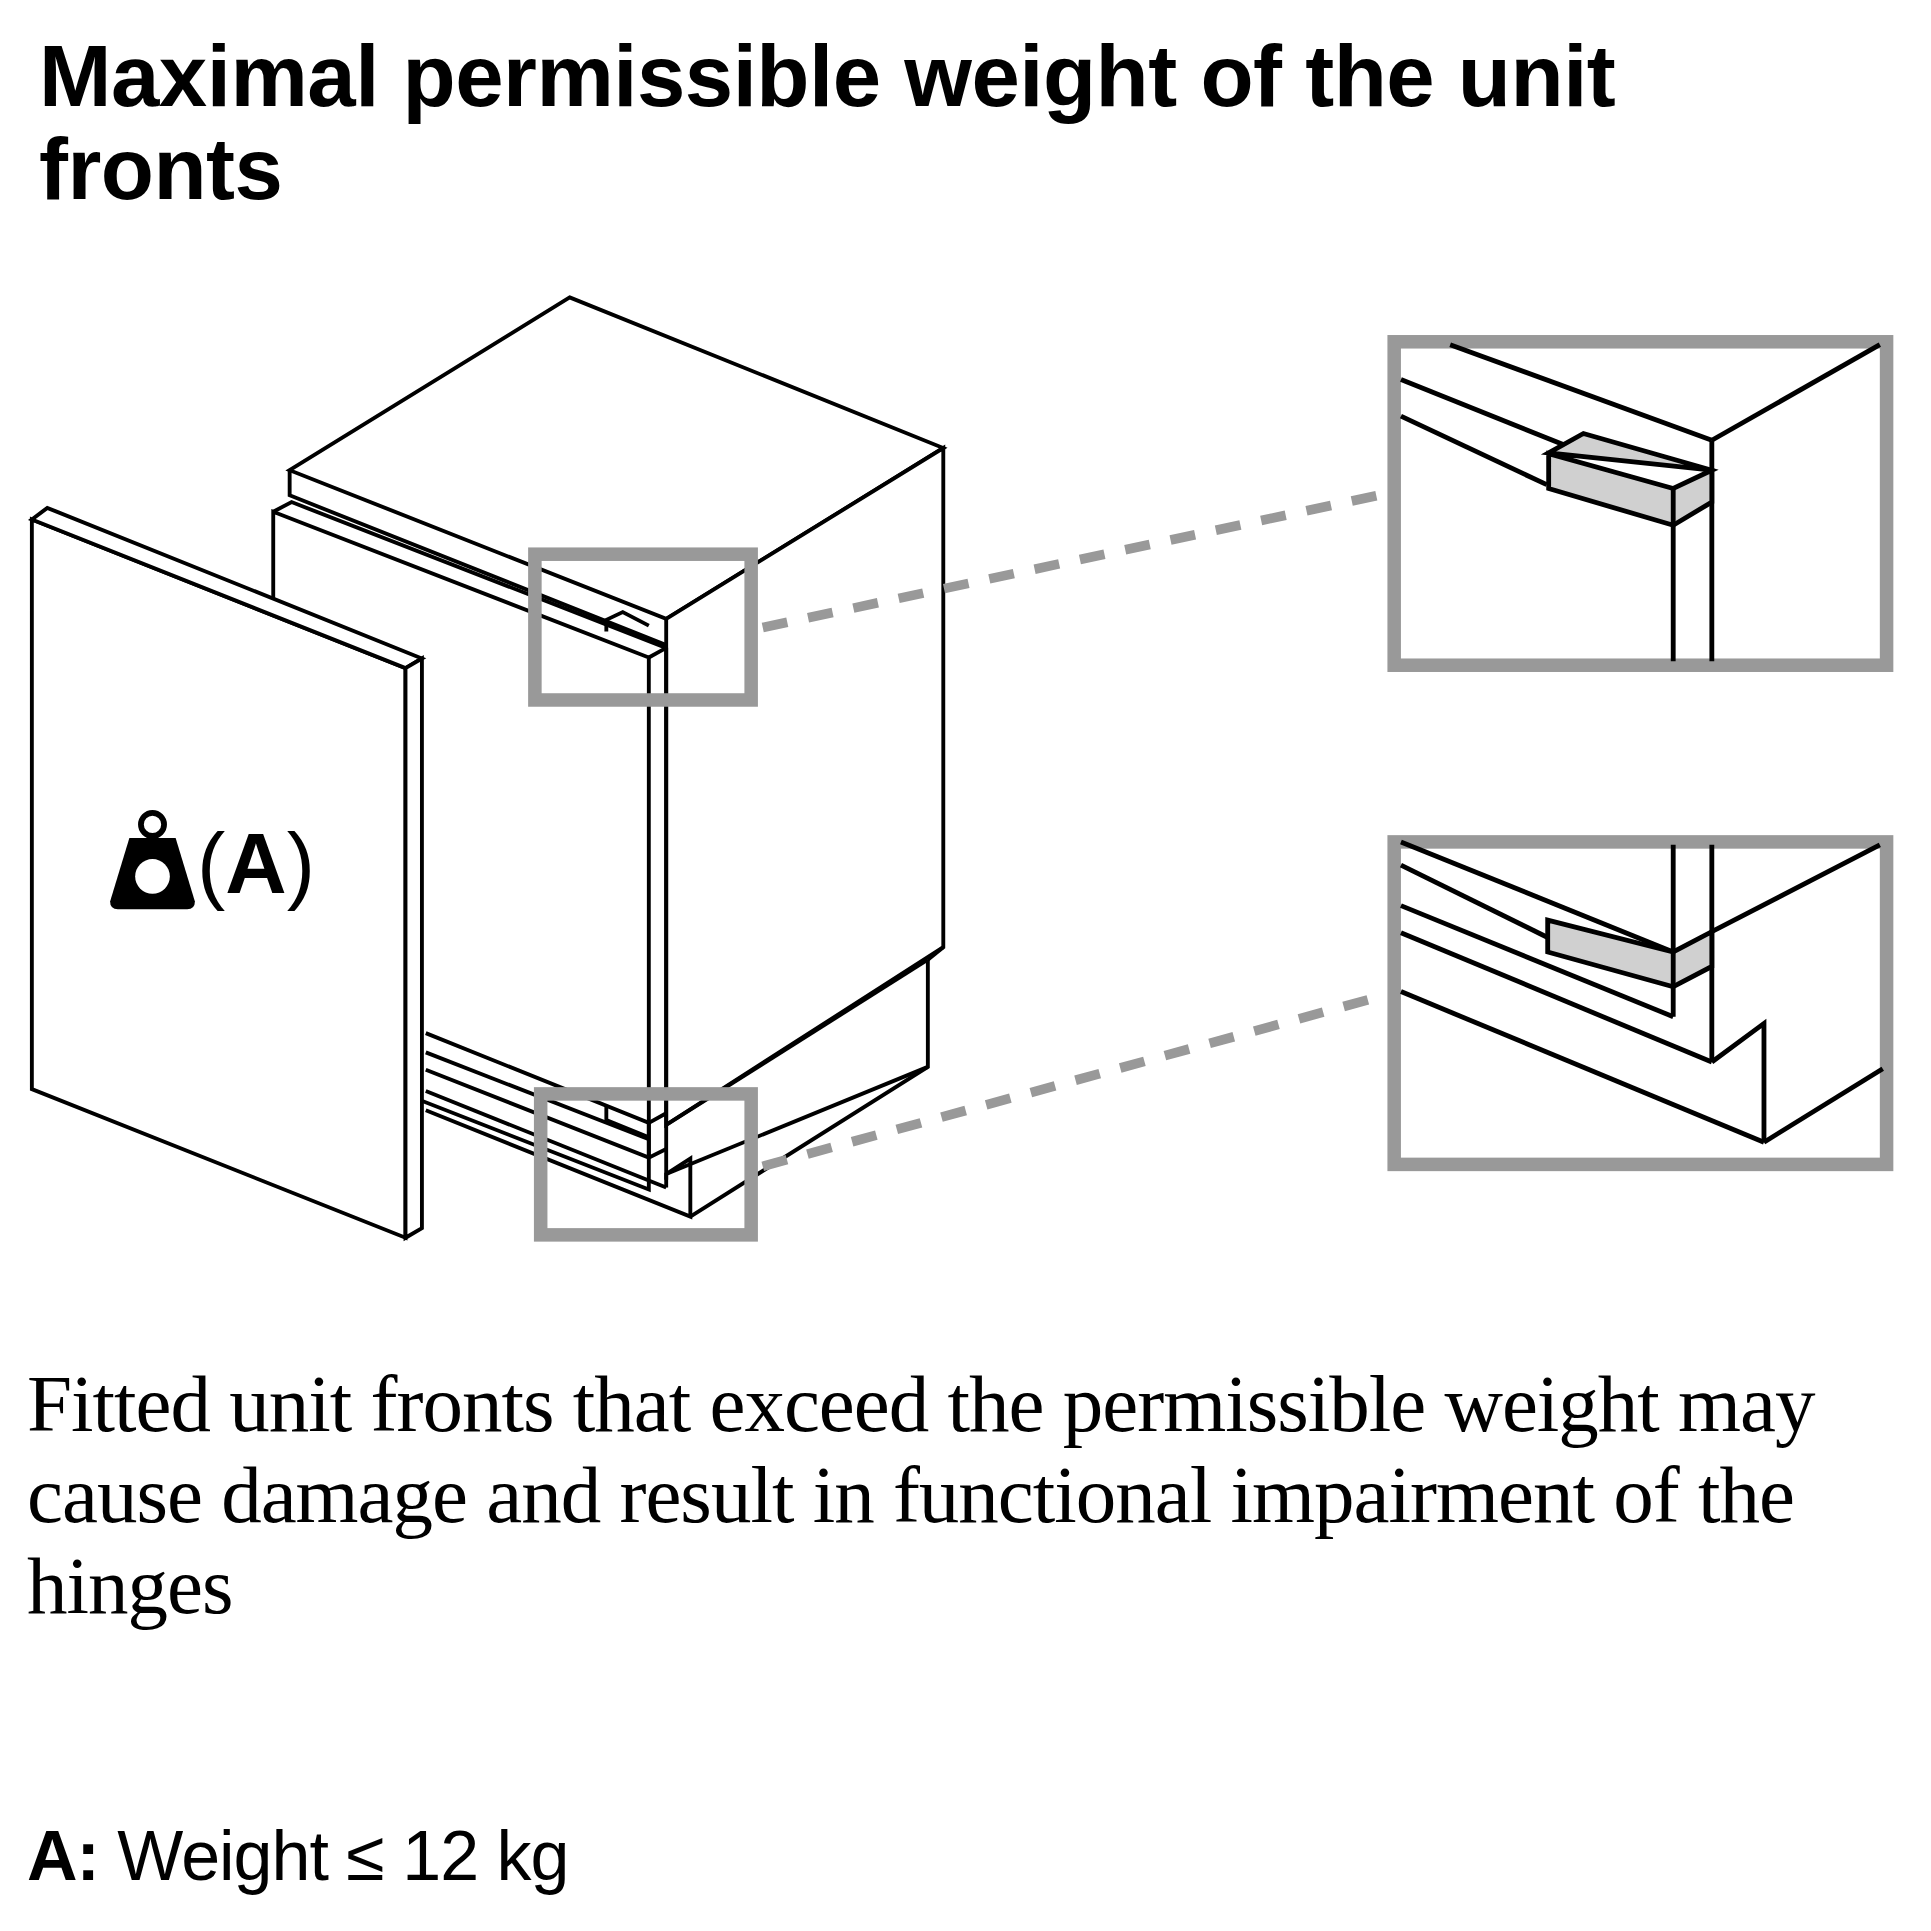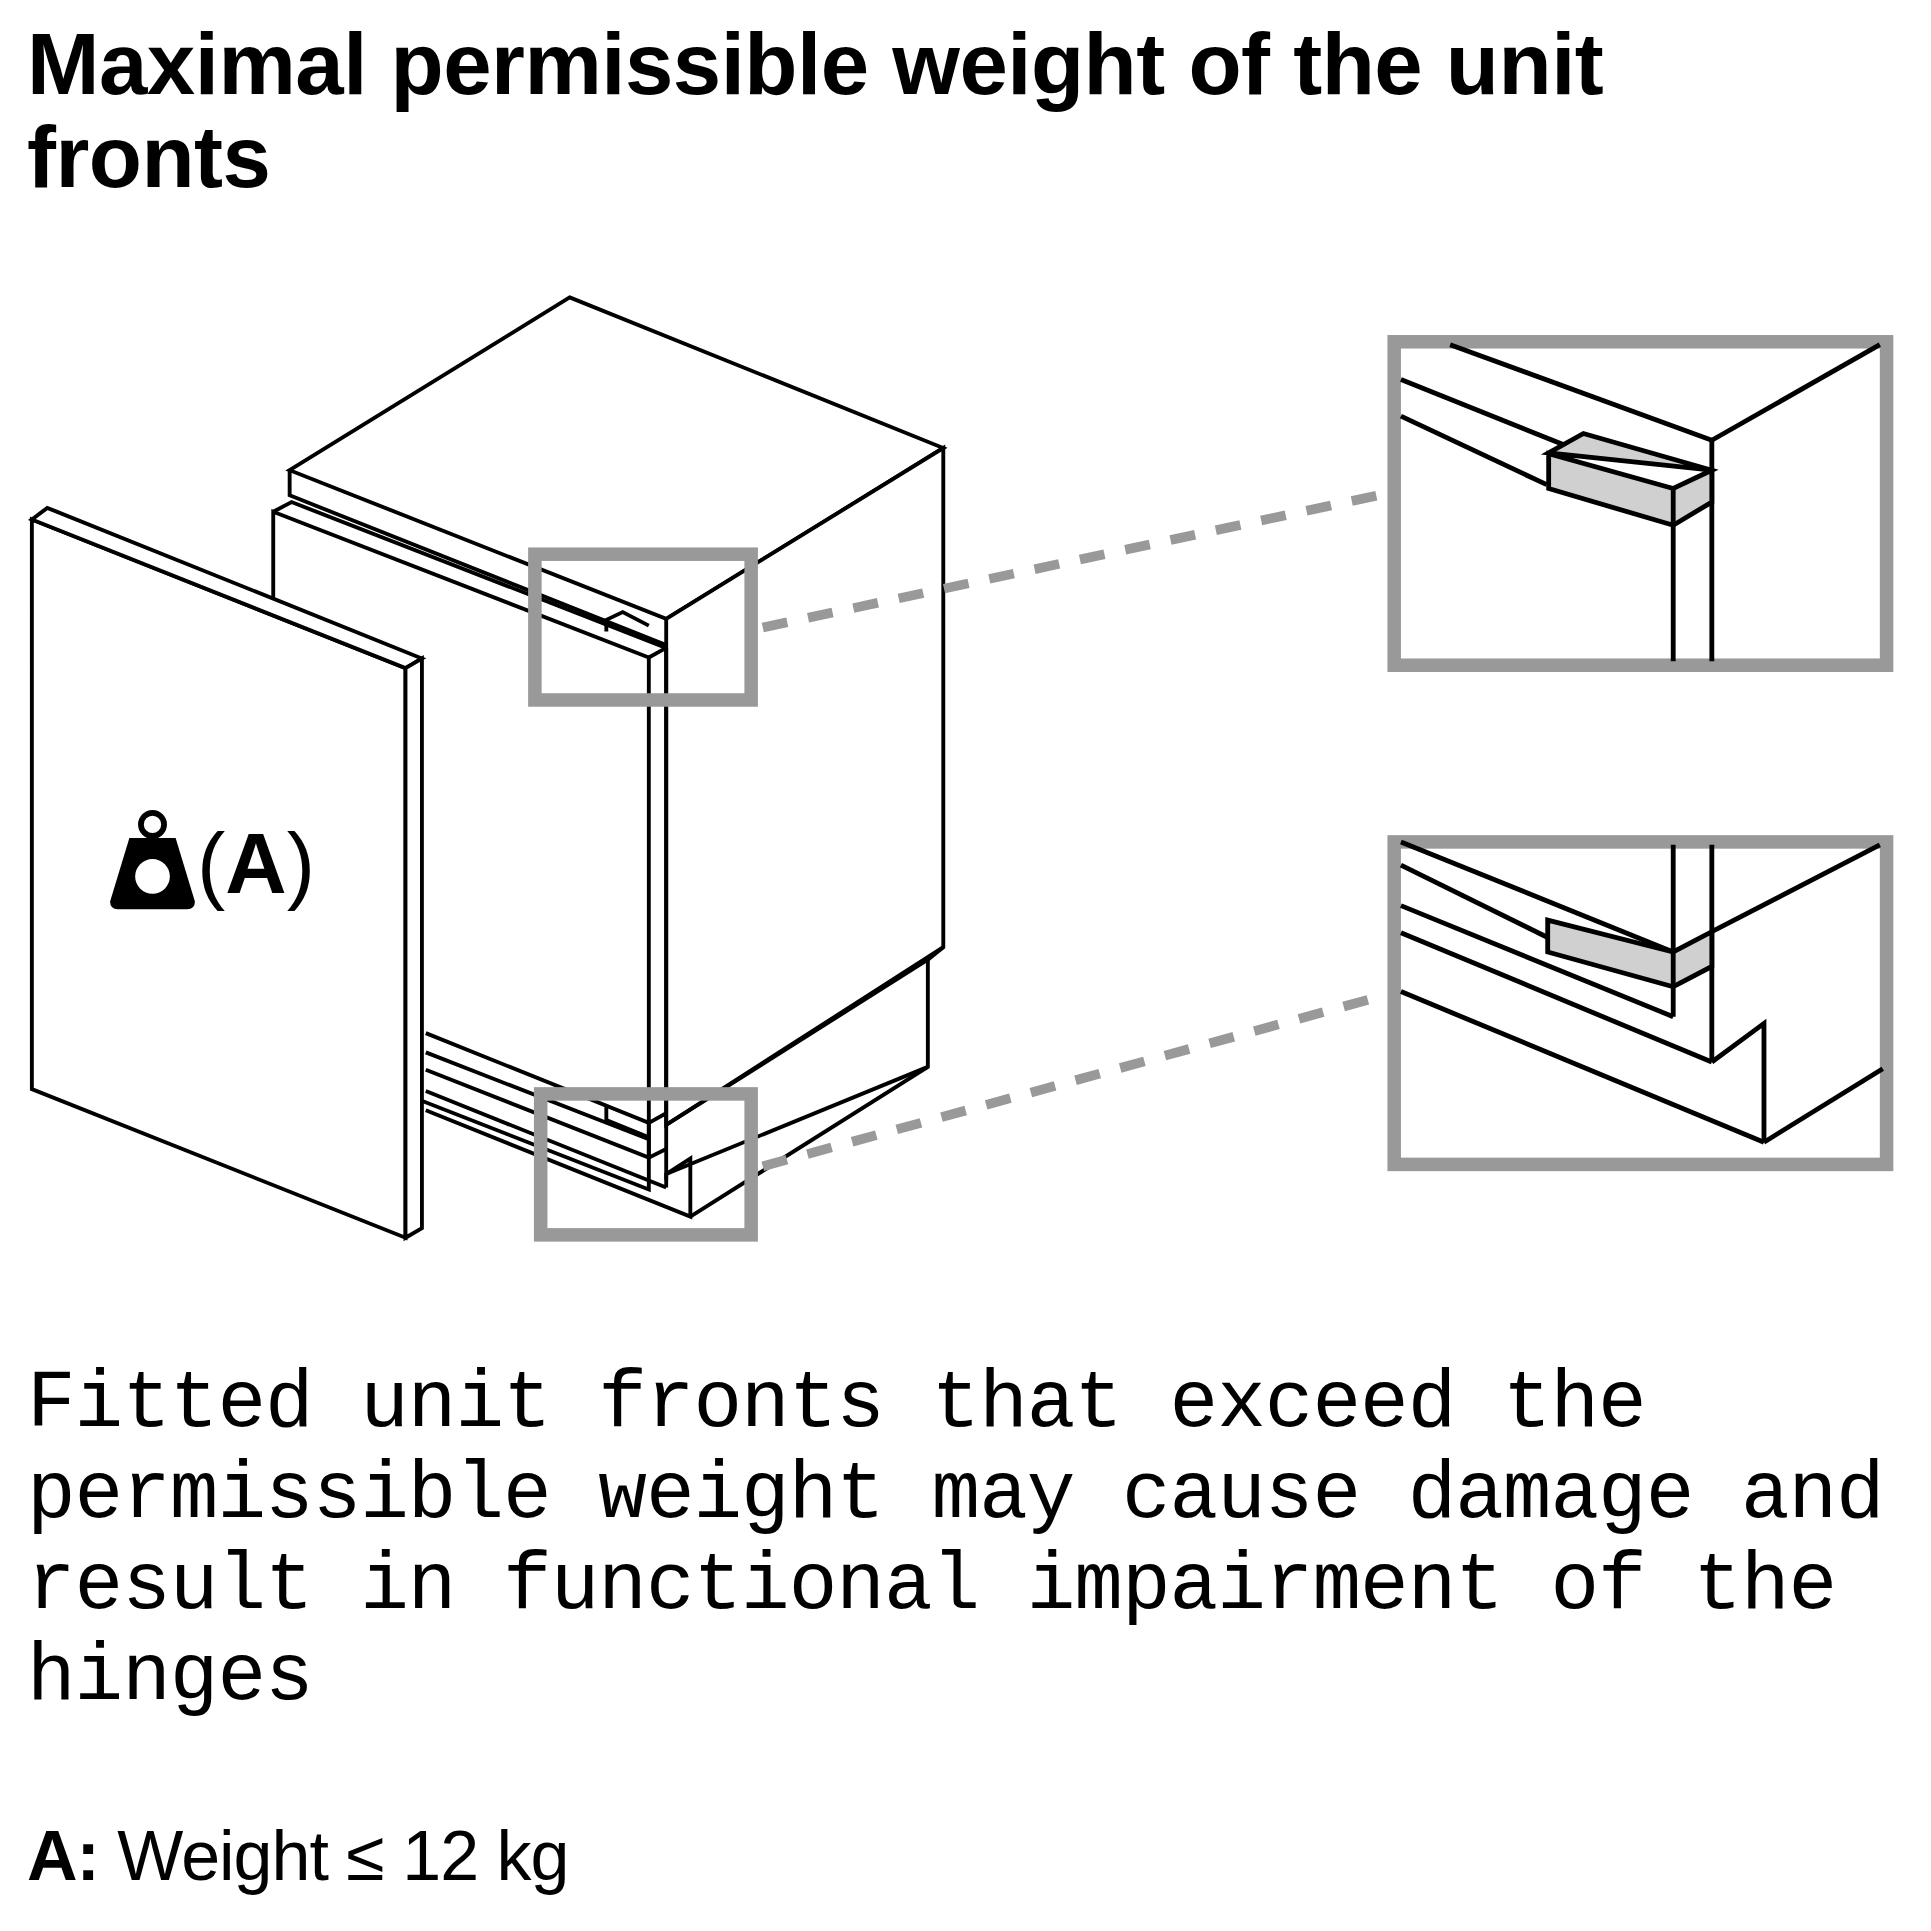"Maximal permissible weight of the" .title { margin: 0 -> 12px }
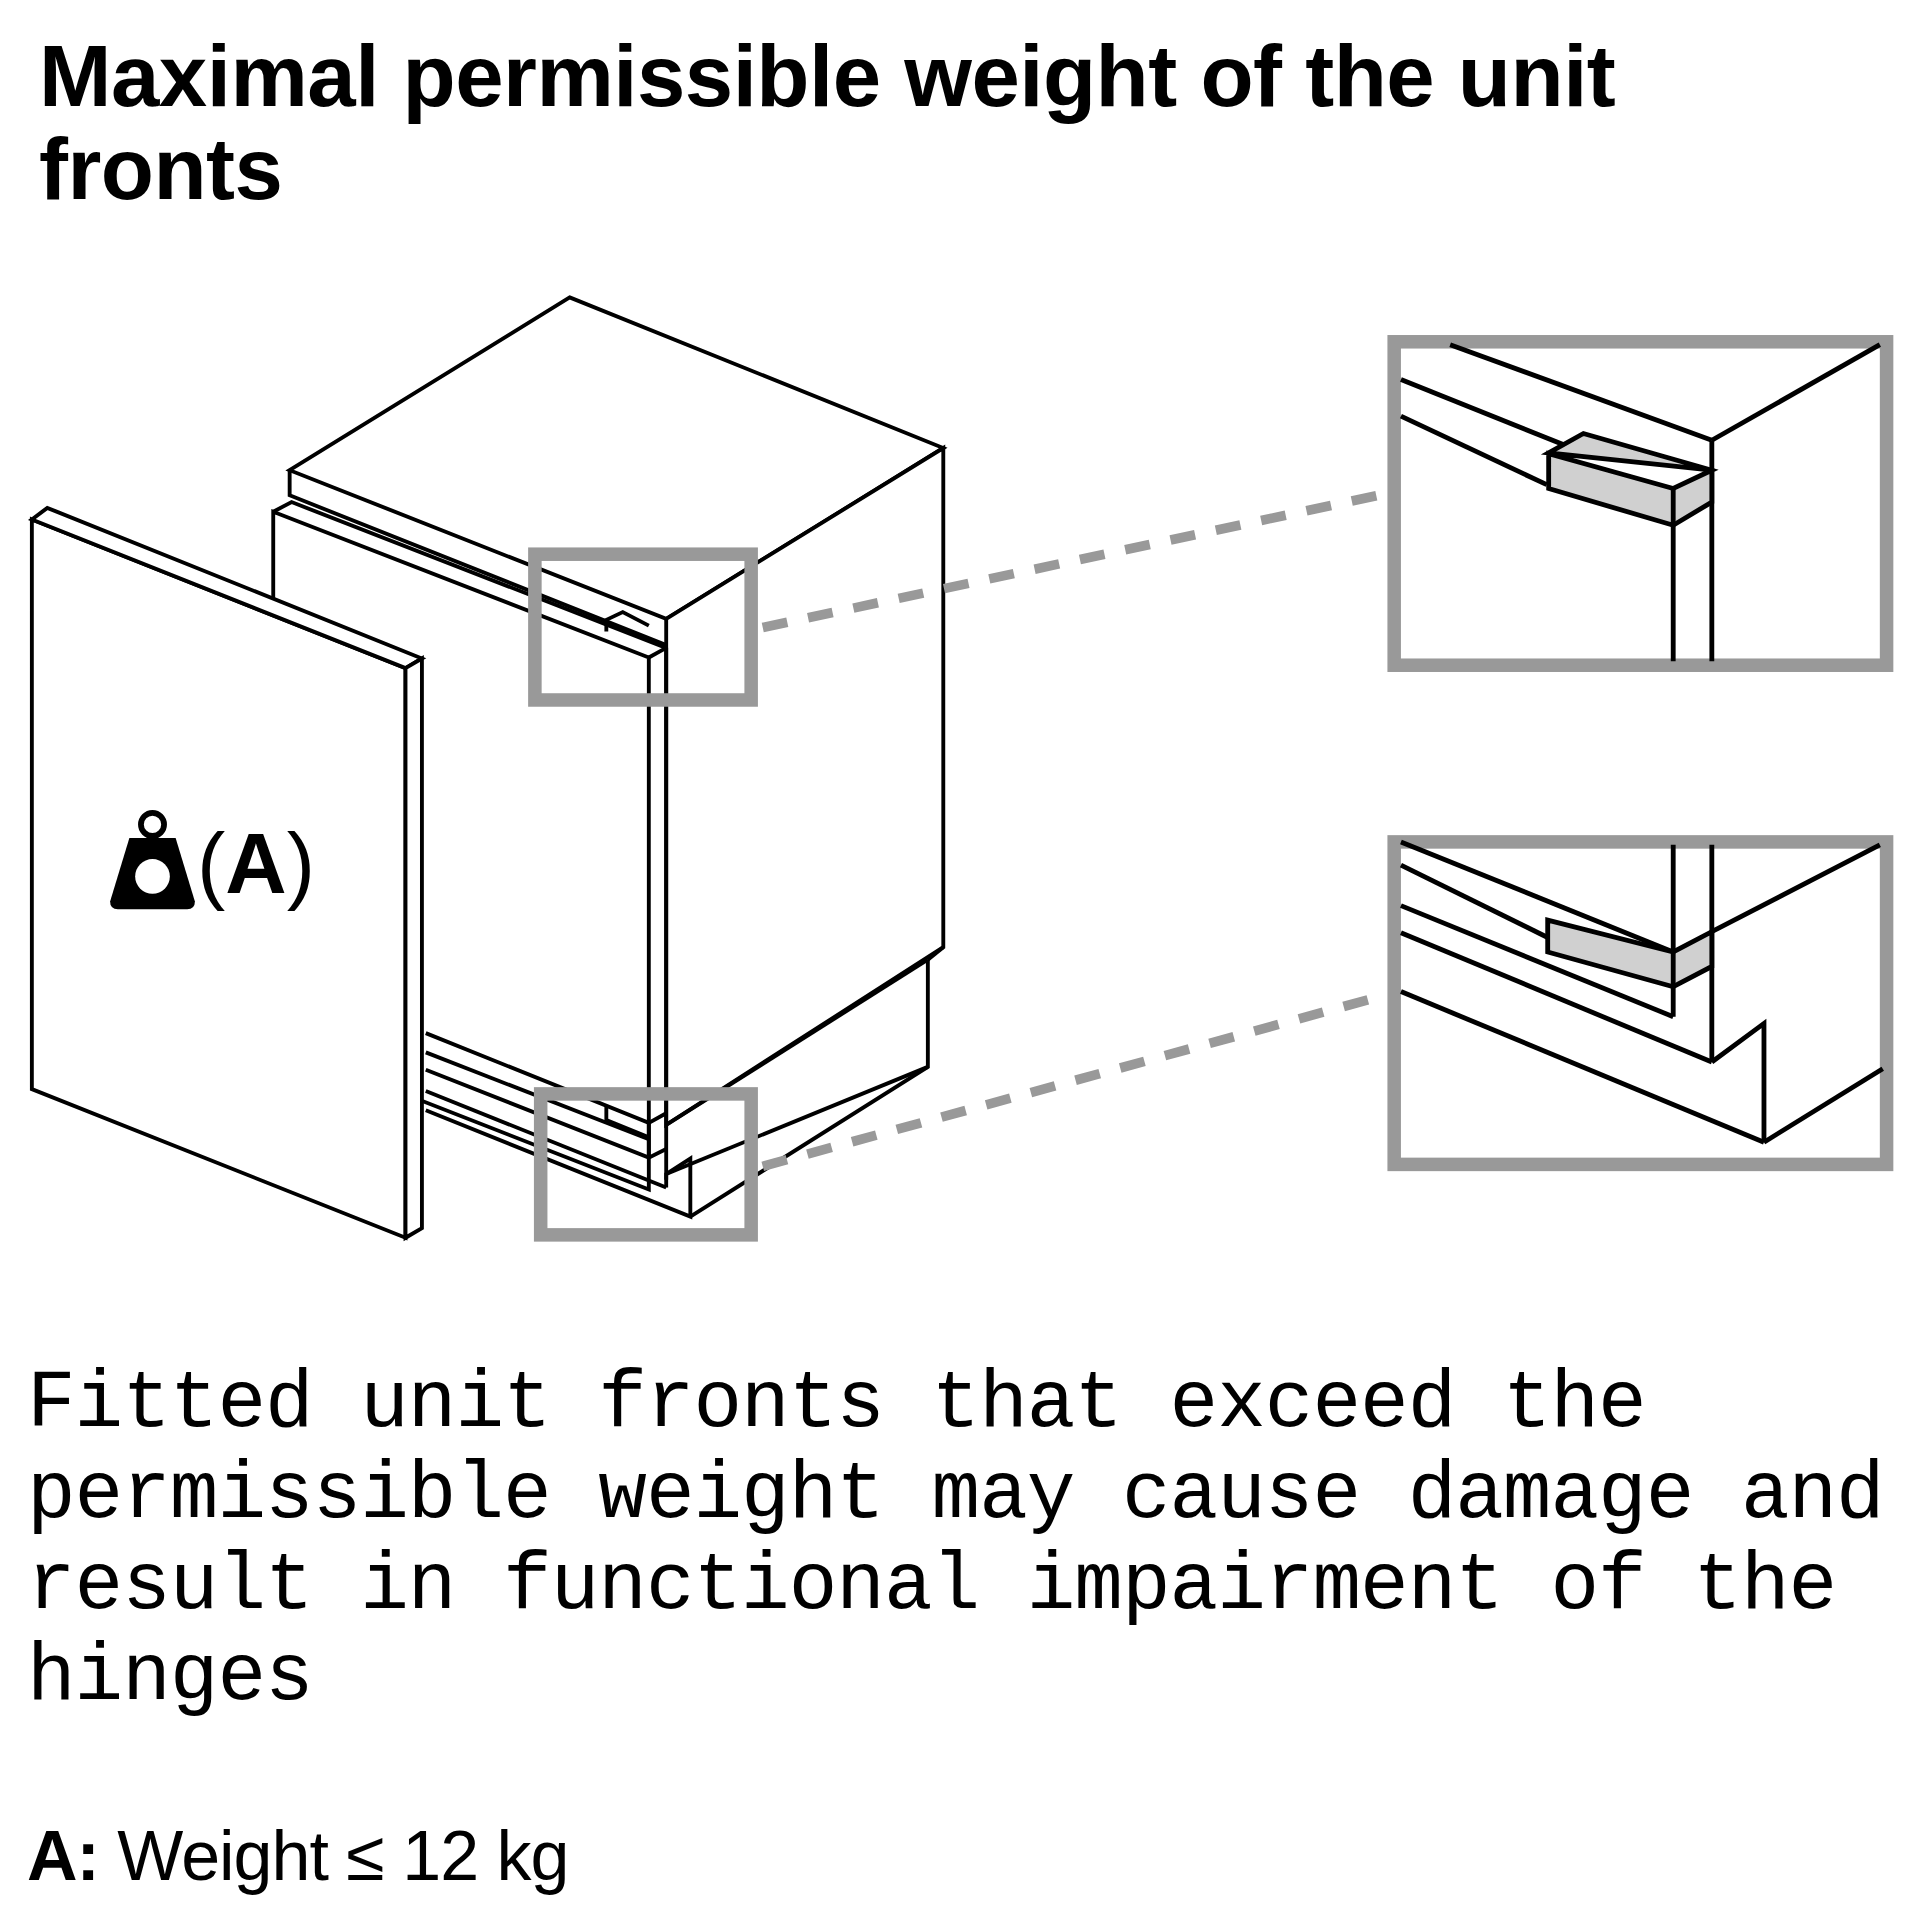"Fitted unit fronts that exceed" .body-text { font-family: Liberation Mono, monospace -> Liberation Serif, serif }
